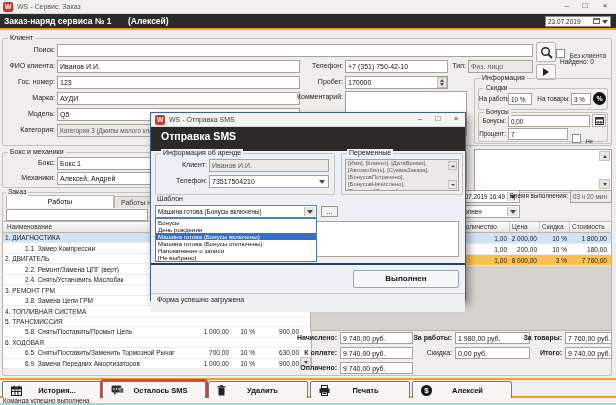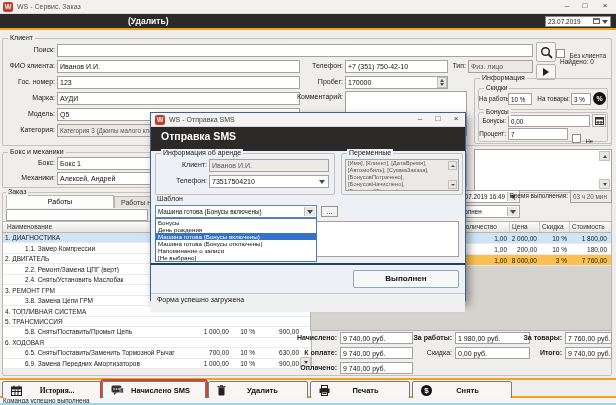"Заказ-наряд сервиса № 1" span.abs { html: none -> <span>Заказ-наряд сервиса № 1</span> }
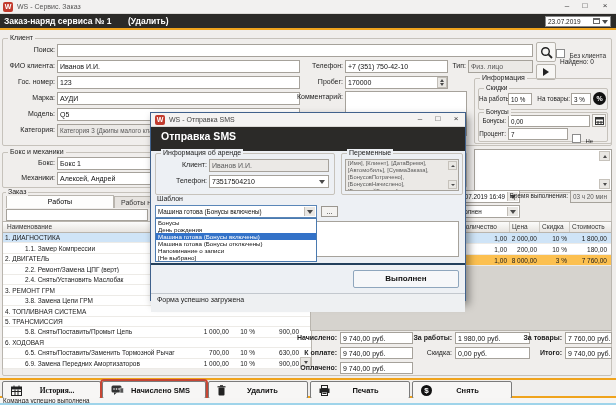"(Удалить)" span.abs { text: Удалить -> Алексей }
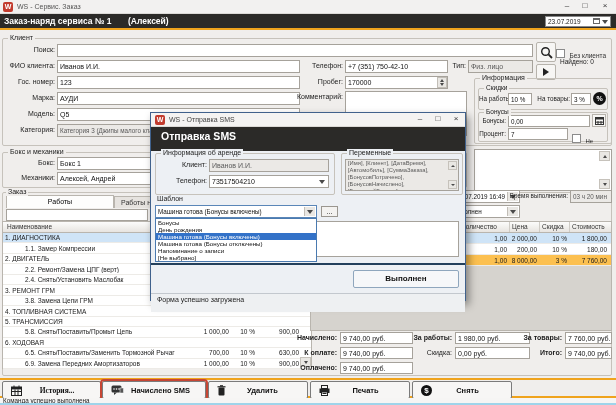"История..." div.tbtn { font-family: Liberation Serif, serif -> none }
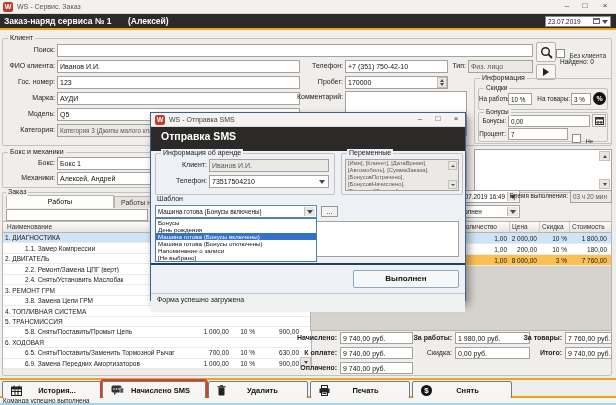"Начислено SMS" span.tlbl { text: Начислено -> Осталось }
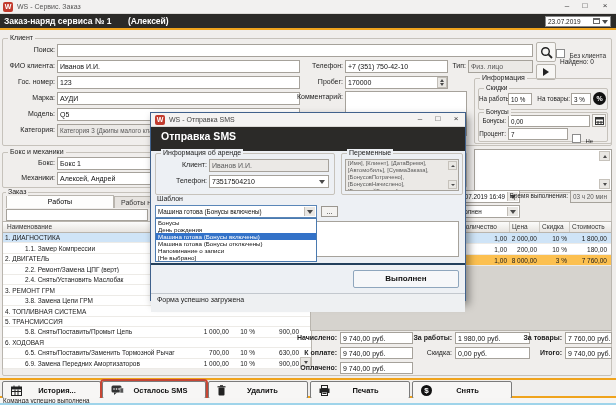"Снять" span.tlbl { text: Снять -> Алексей }
